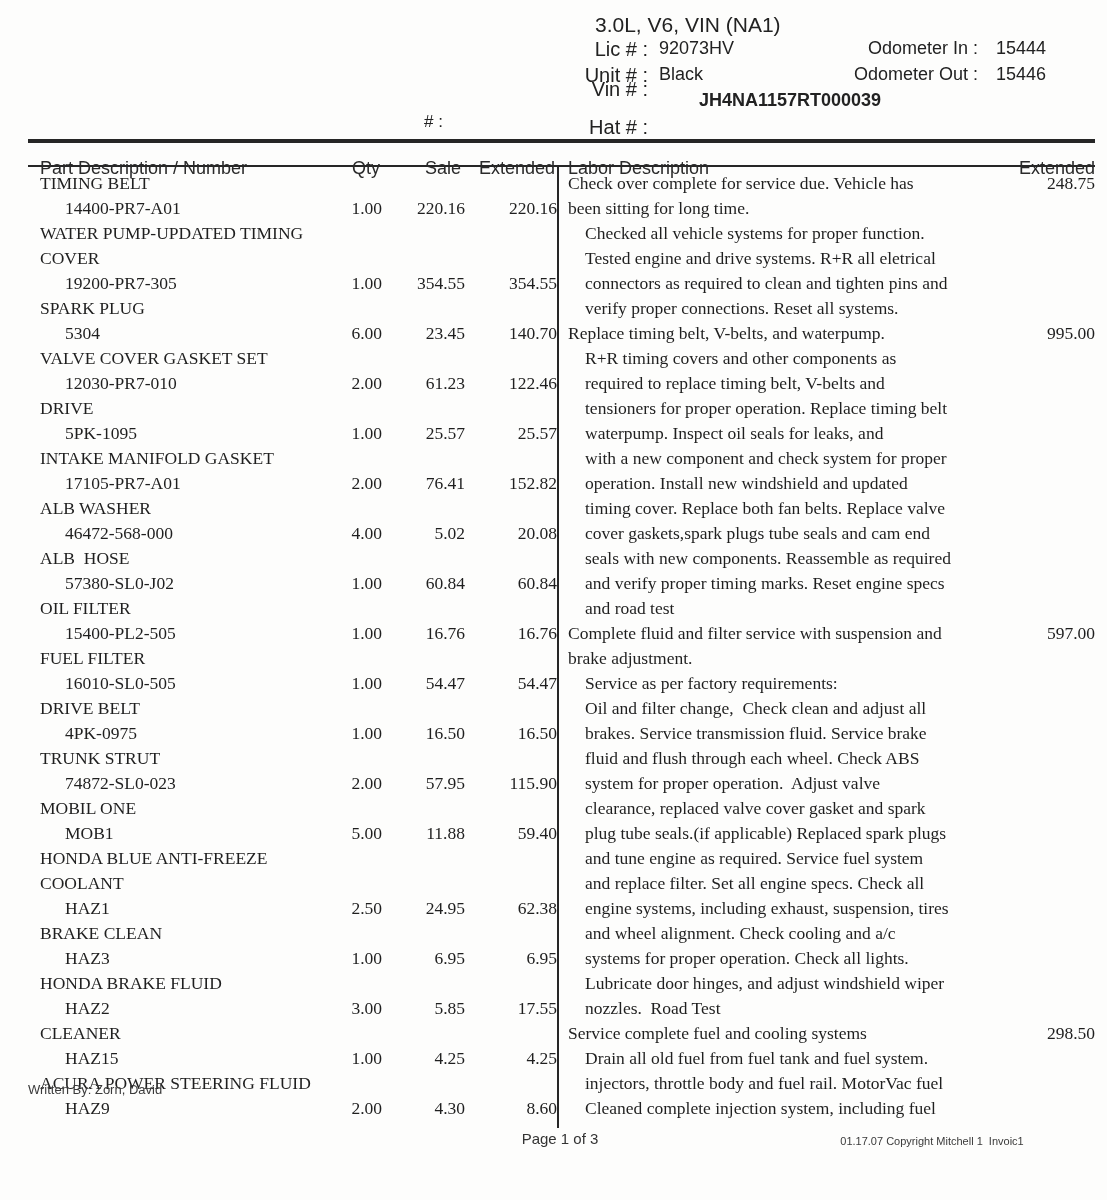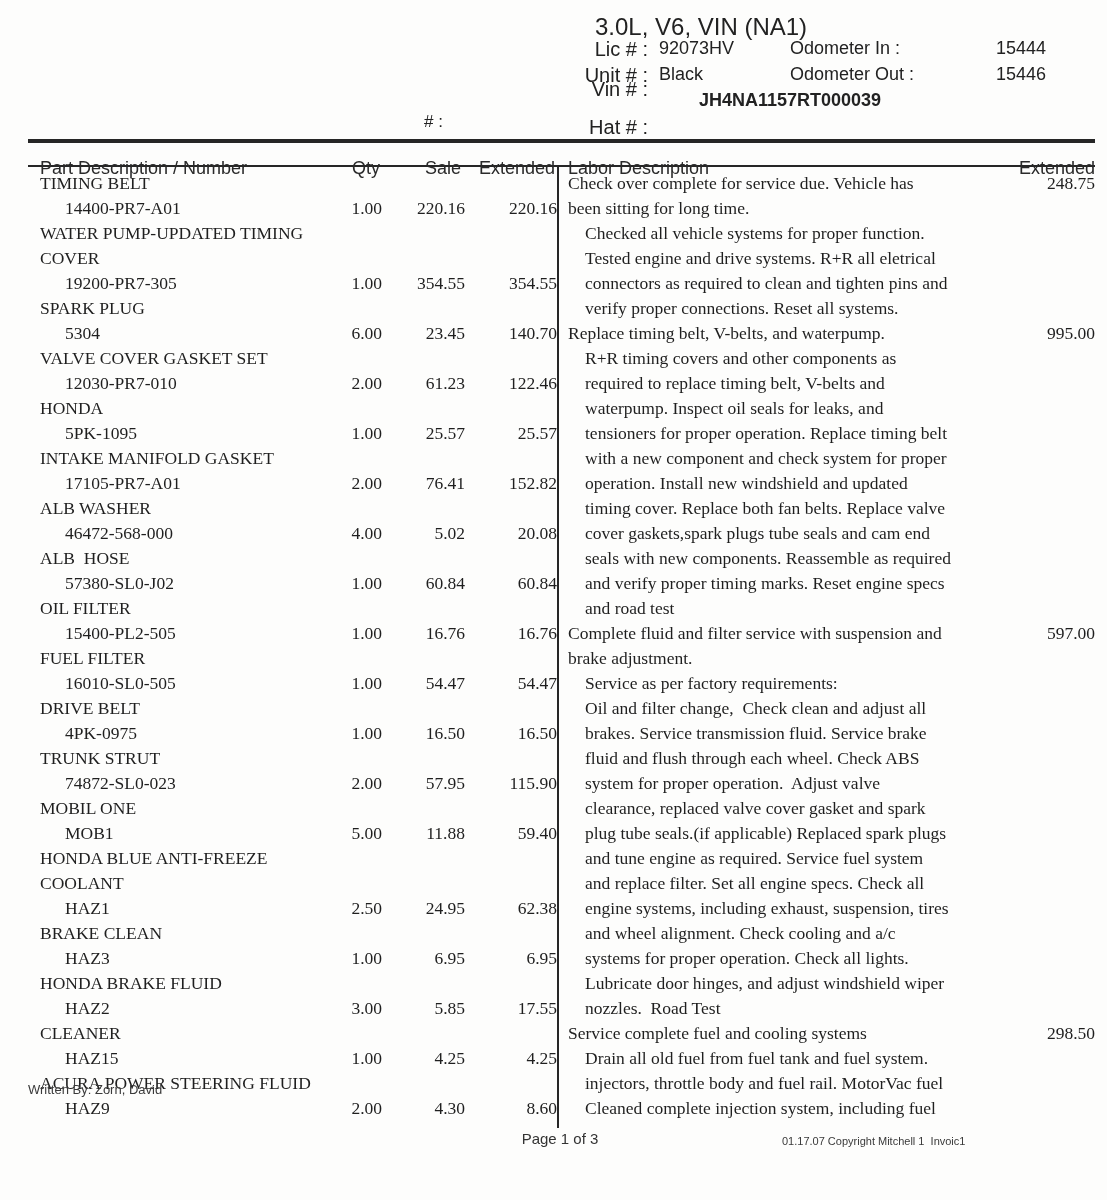"3.0L, V6, VIN (NA1)" .engine { font-size: 24px -> 21px }
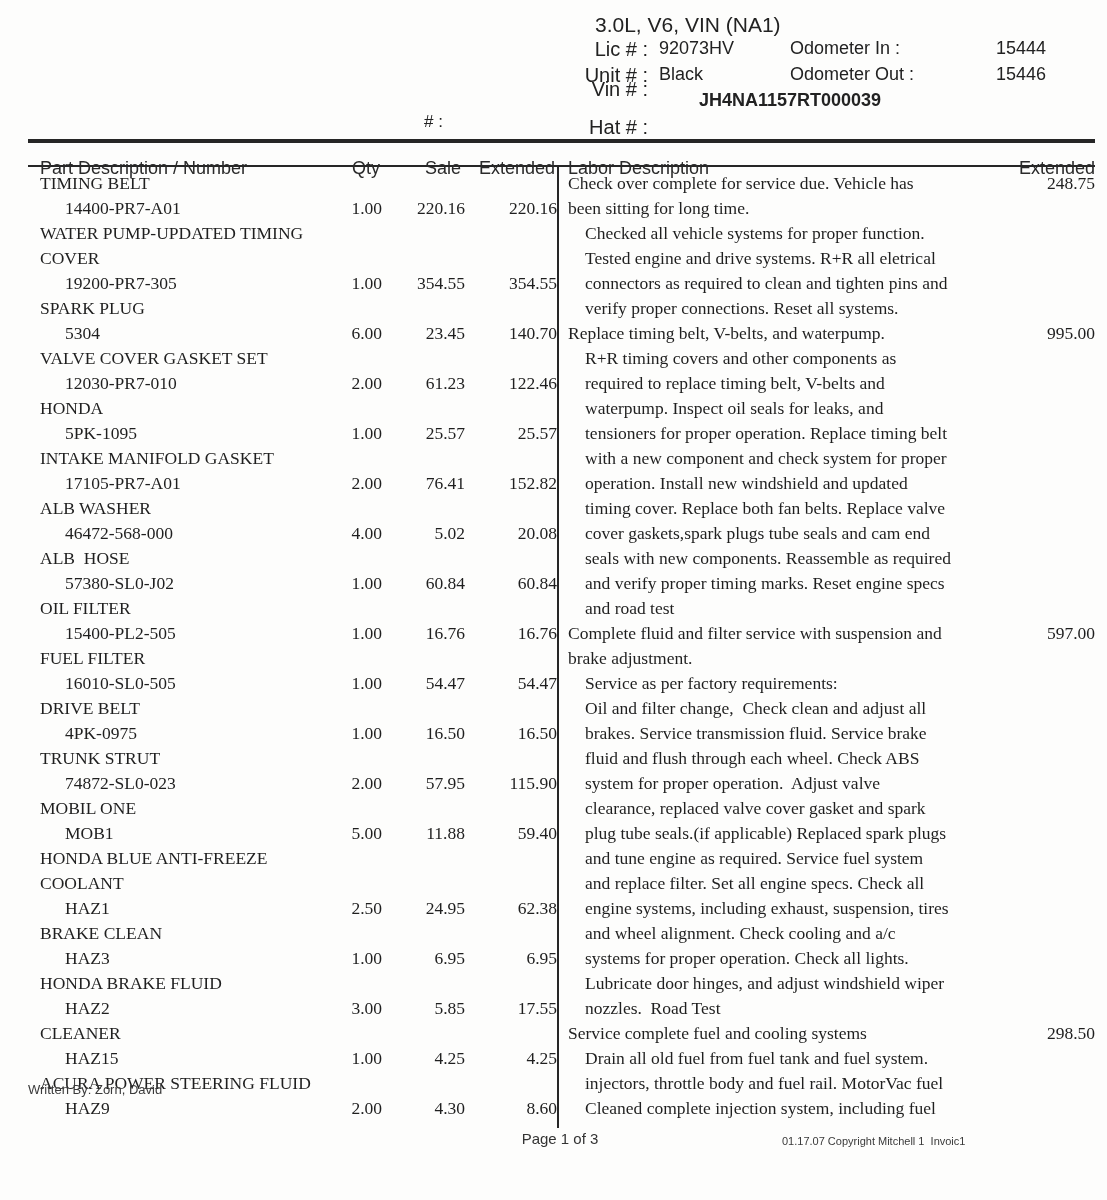"Odometer In :" .odo-label { text-align: none -> right }
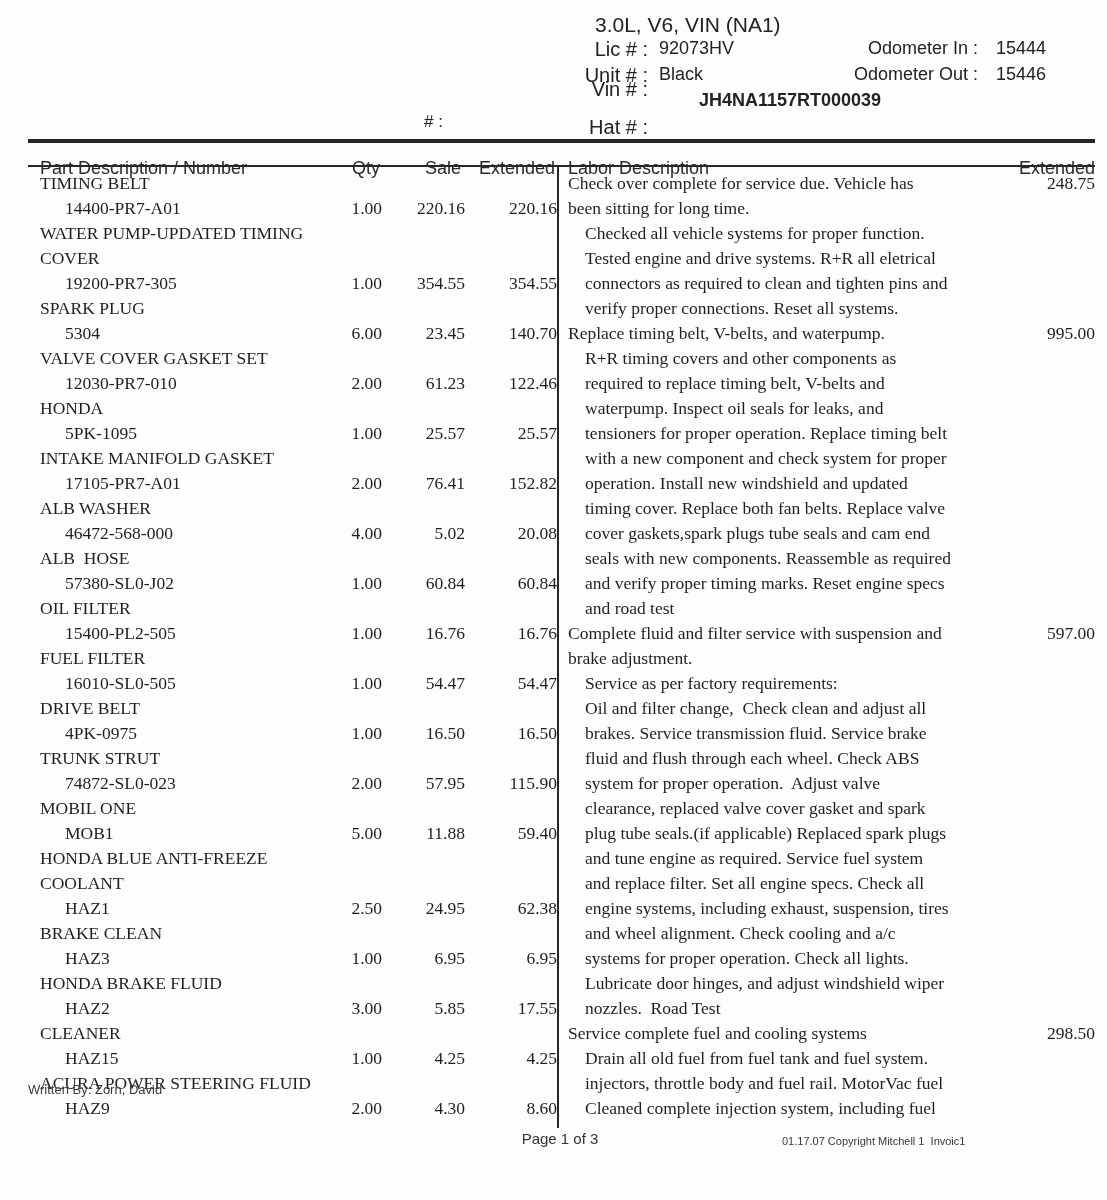"HONDA" div.line { text: HONDA -> DRIVE }
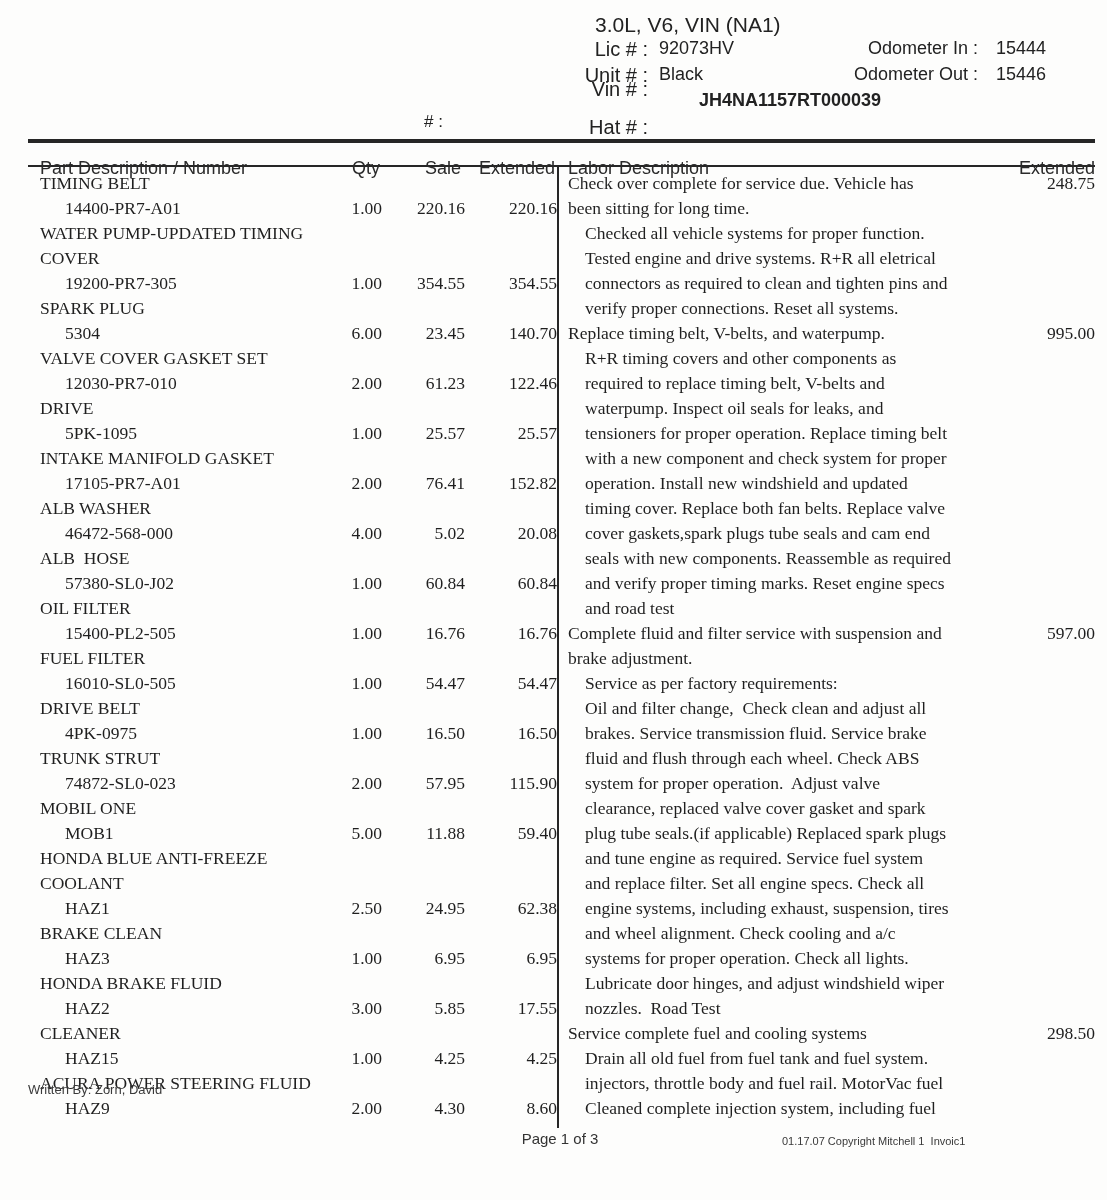"waterpump. Inspect oil seals for" div.line { order: before "tensioners for proper operation. Replace" -> after "tensioners for proper operation. Replace" }
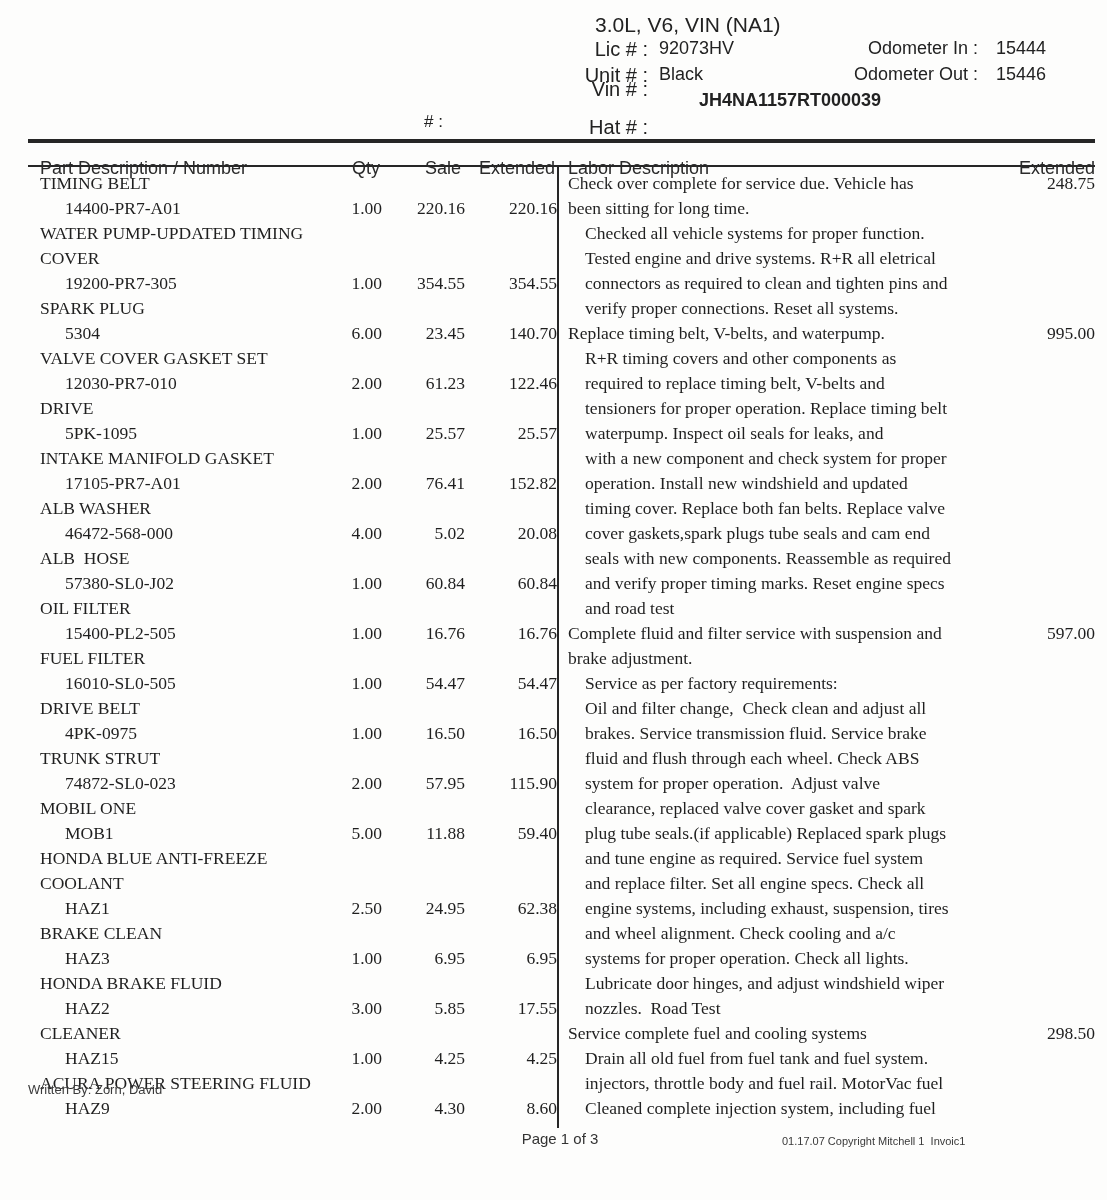"01.17.07 Copyright Mitchell 1 Invoic1" .footer-right { text-align: left -> center }
